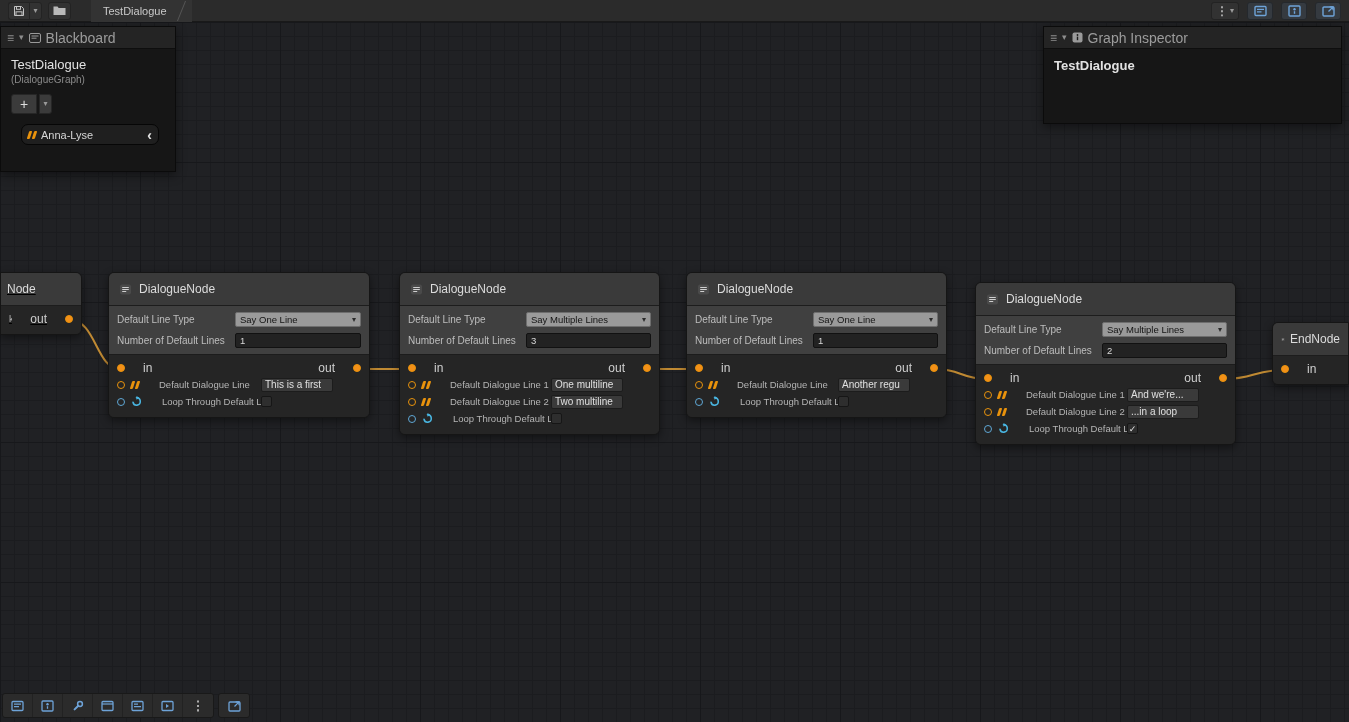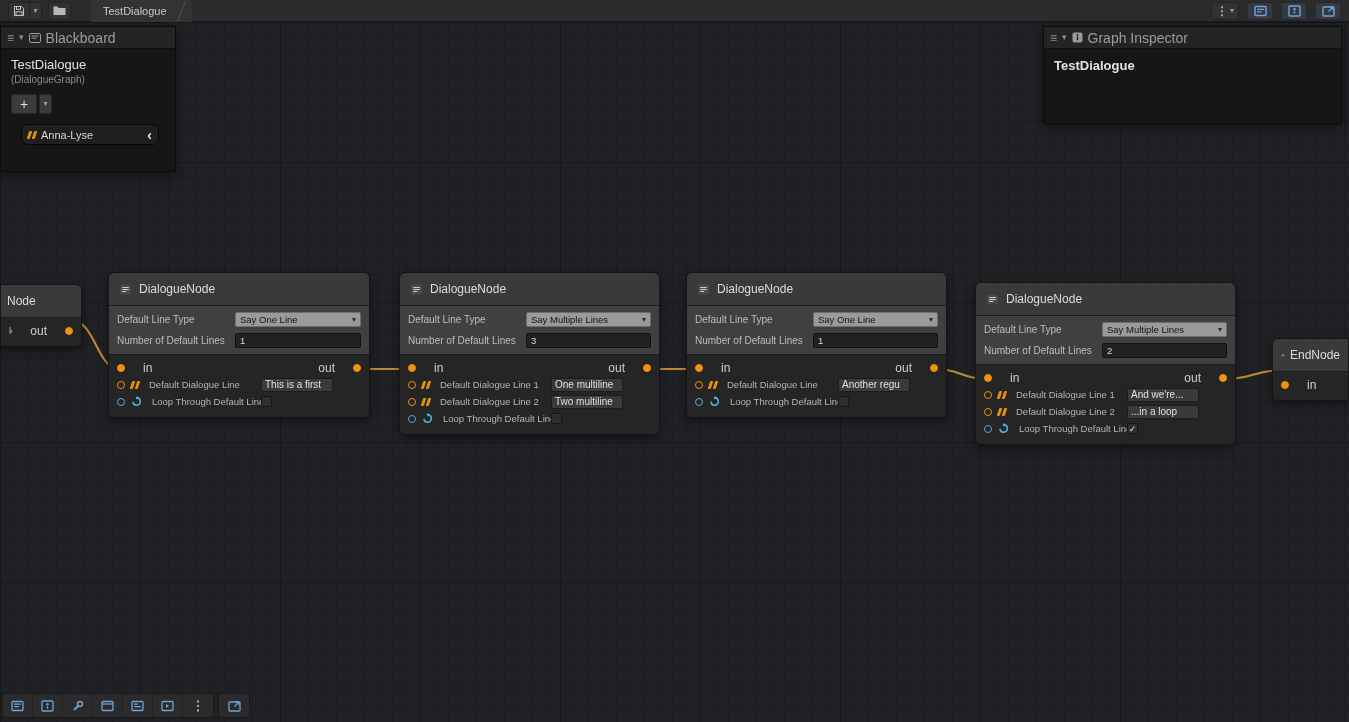"Node" div.node { text-decoration: none -> underline; top: 284px -> 272px }
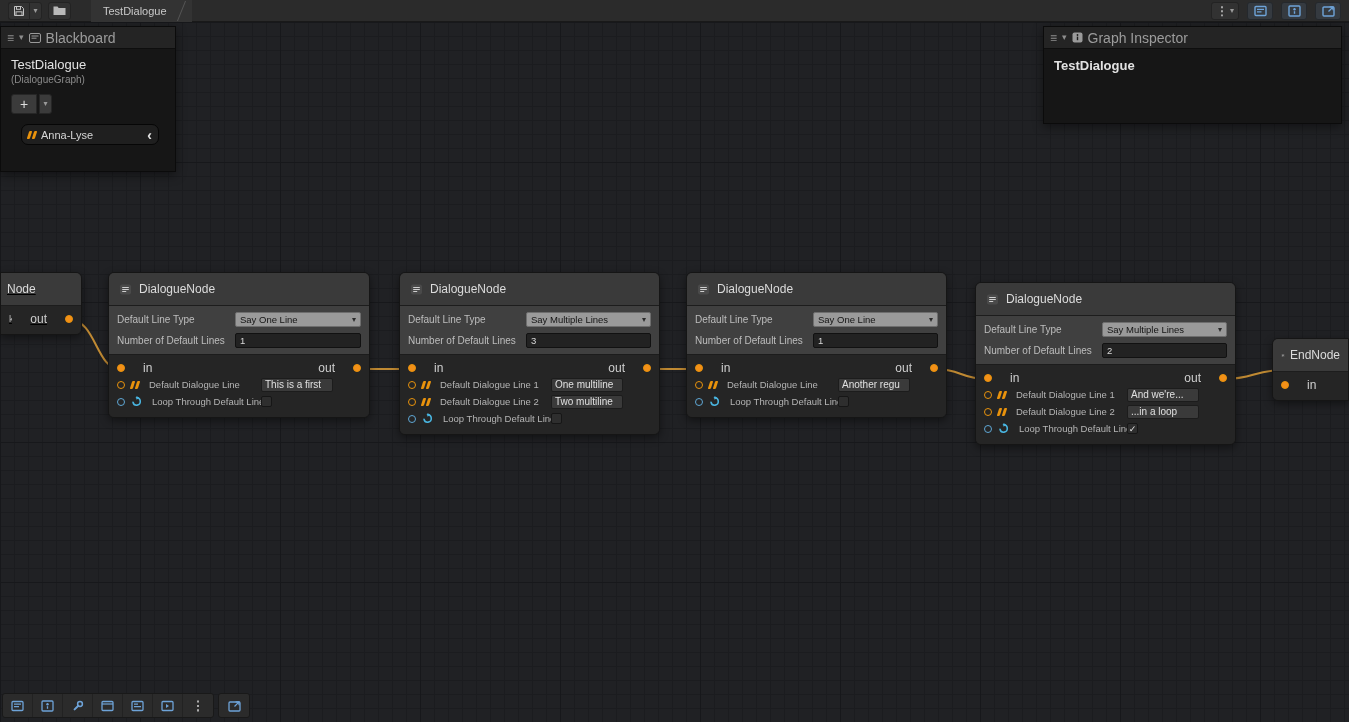"EndNode" div.node { top: 338px -> 322px }
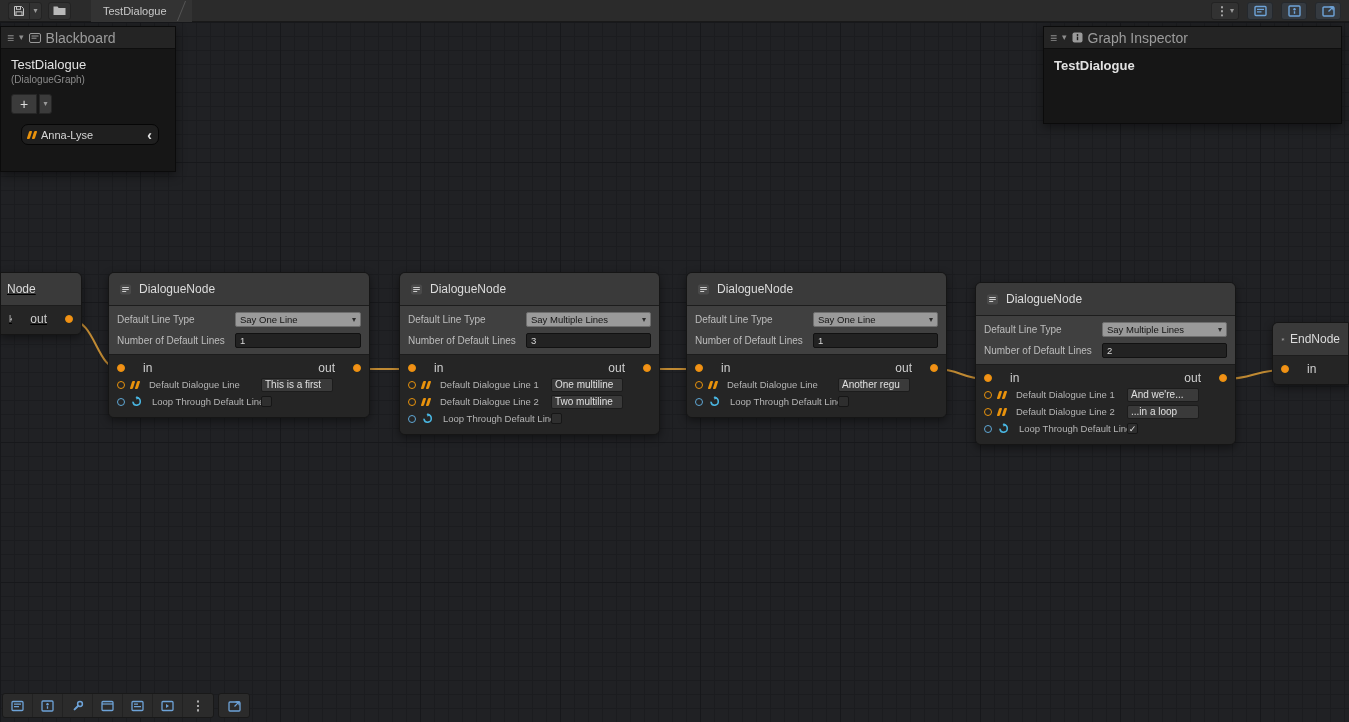"Default Dialogue Line" .row-label { margin-left: 10px -> 20px }
